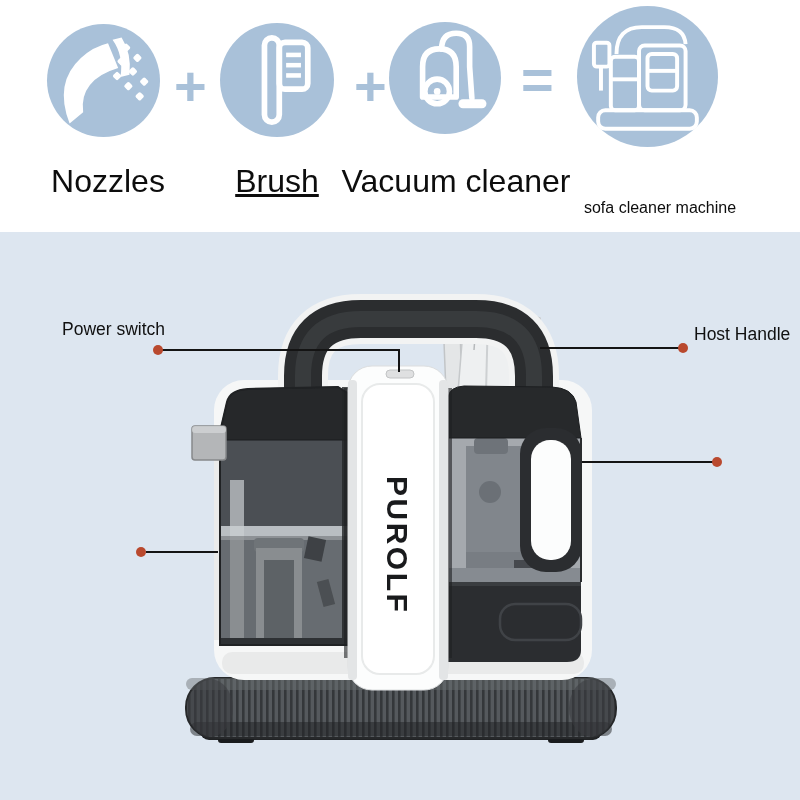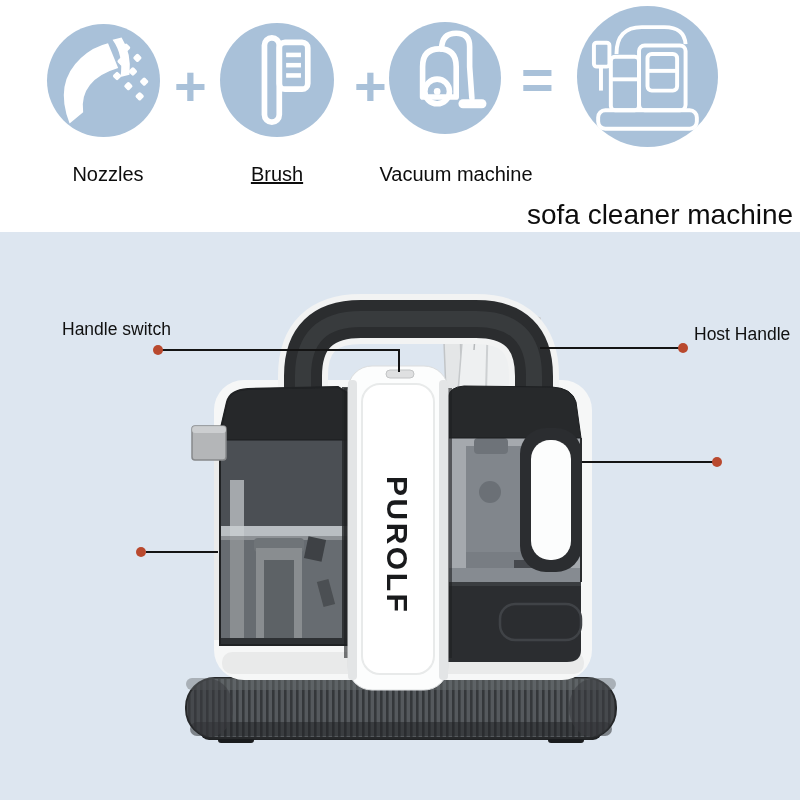"Nozzles" .flabel { font-size: 20px -> 32px }
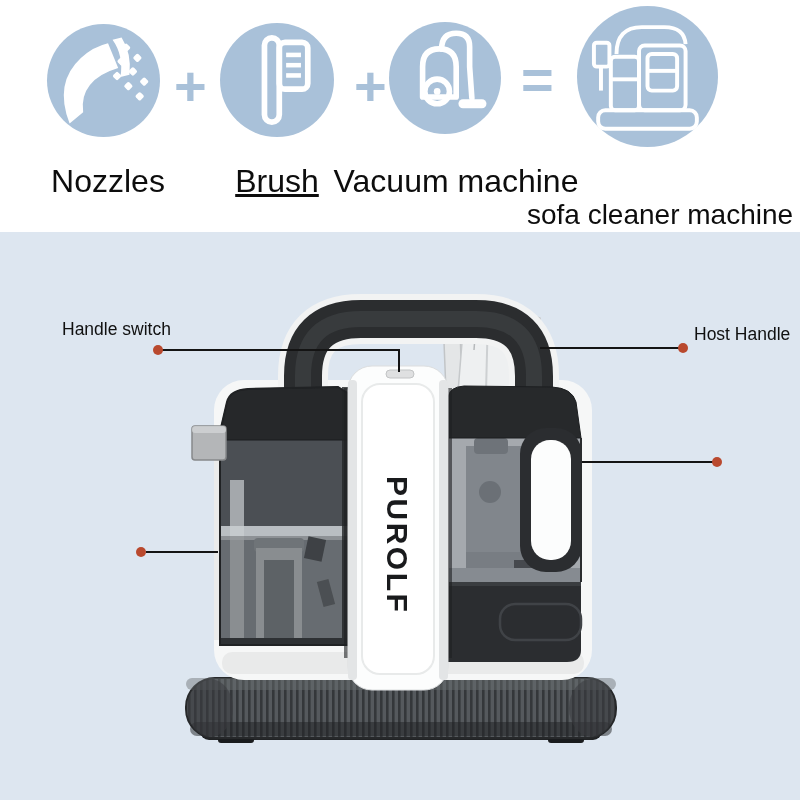"Vacuum machine" div.flabel { text: machine -> cleaner }
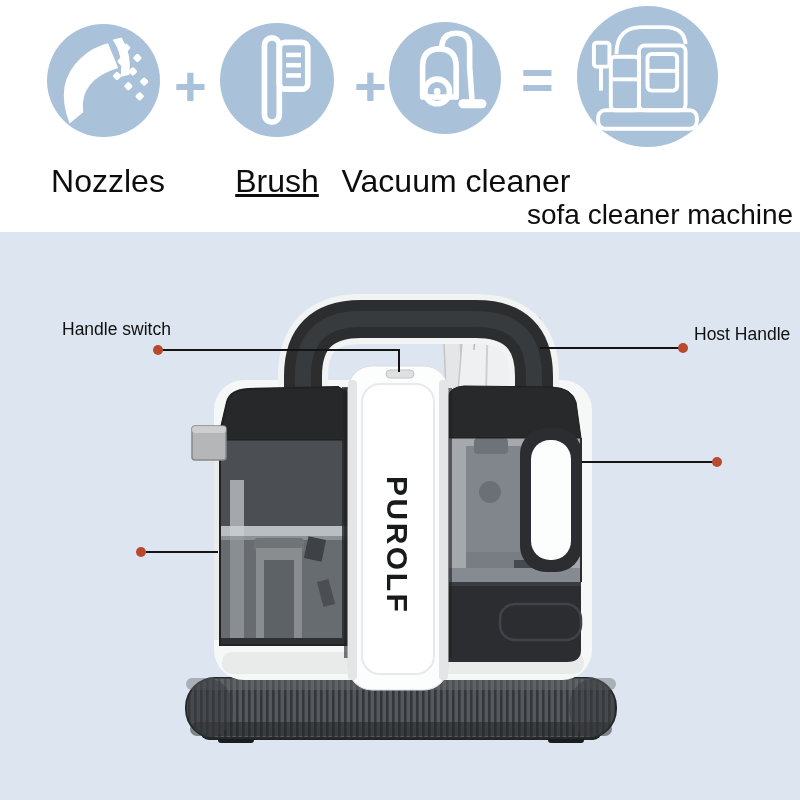"sofa cleaner machine" #fl4b { font-size: 28px -> 16px }
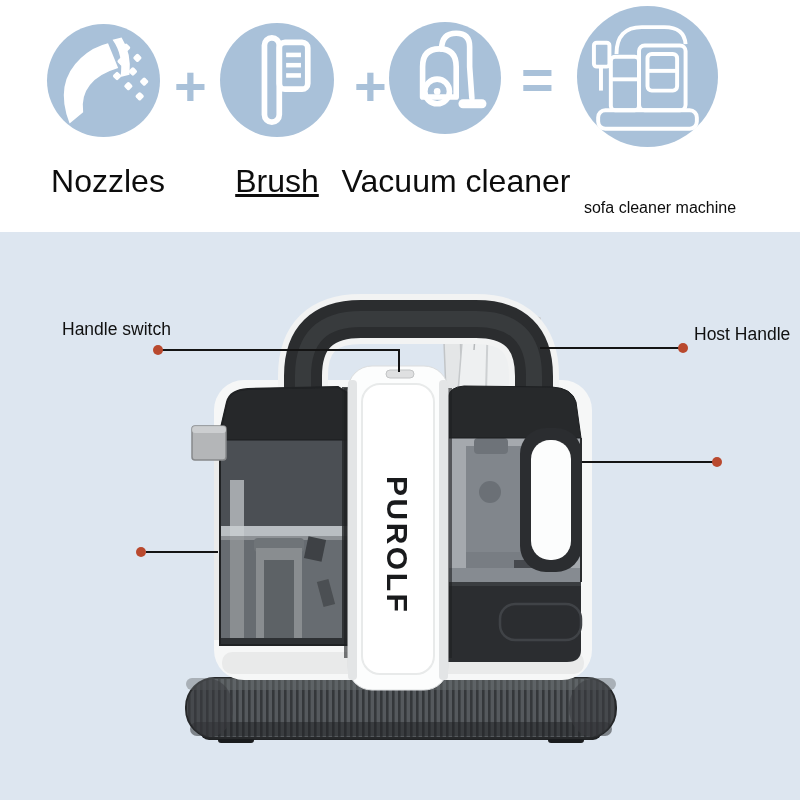"Handle switch" div.co-label { text: Handle -> Power }
